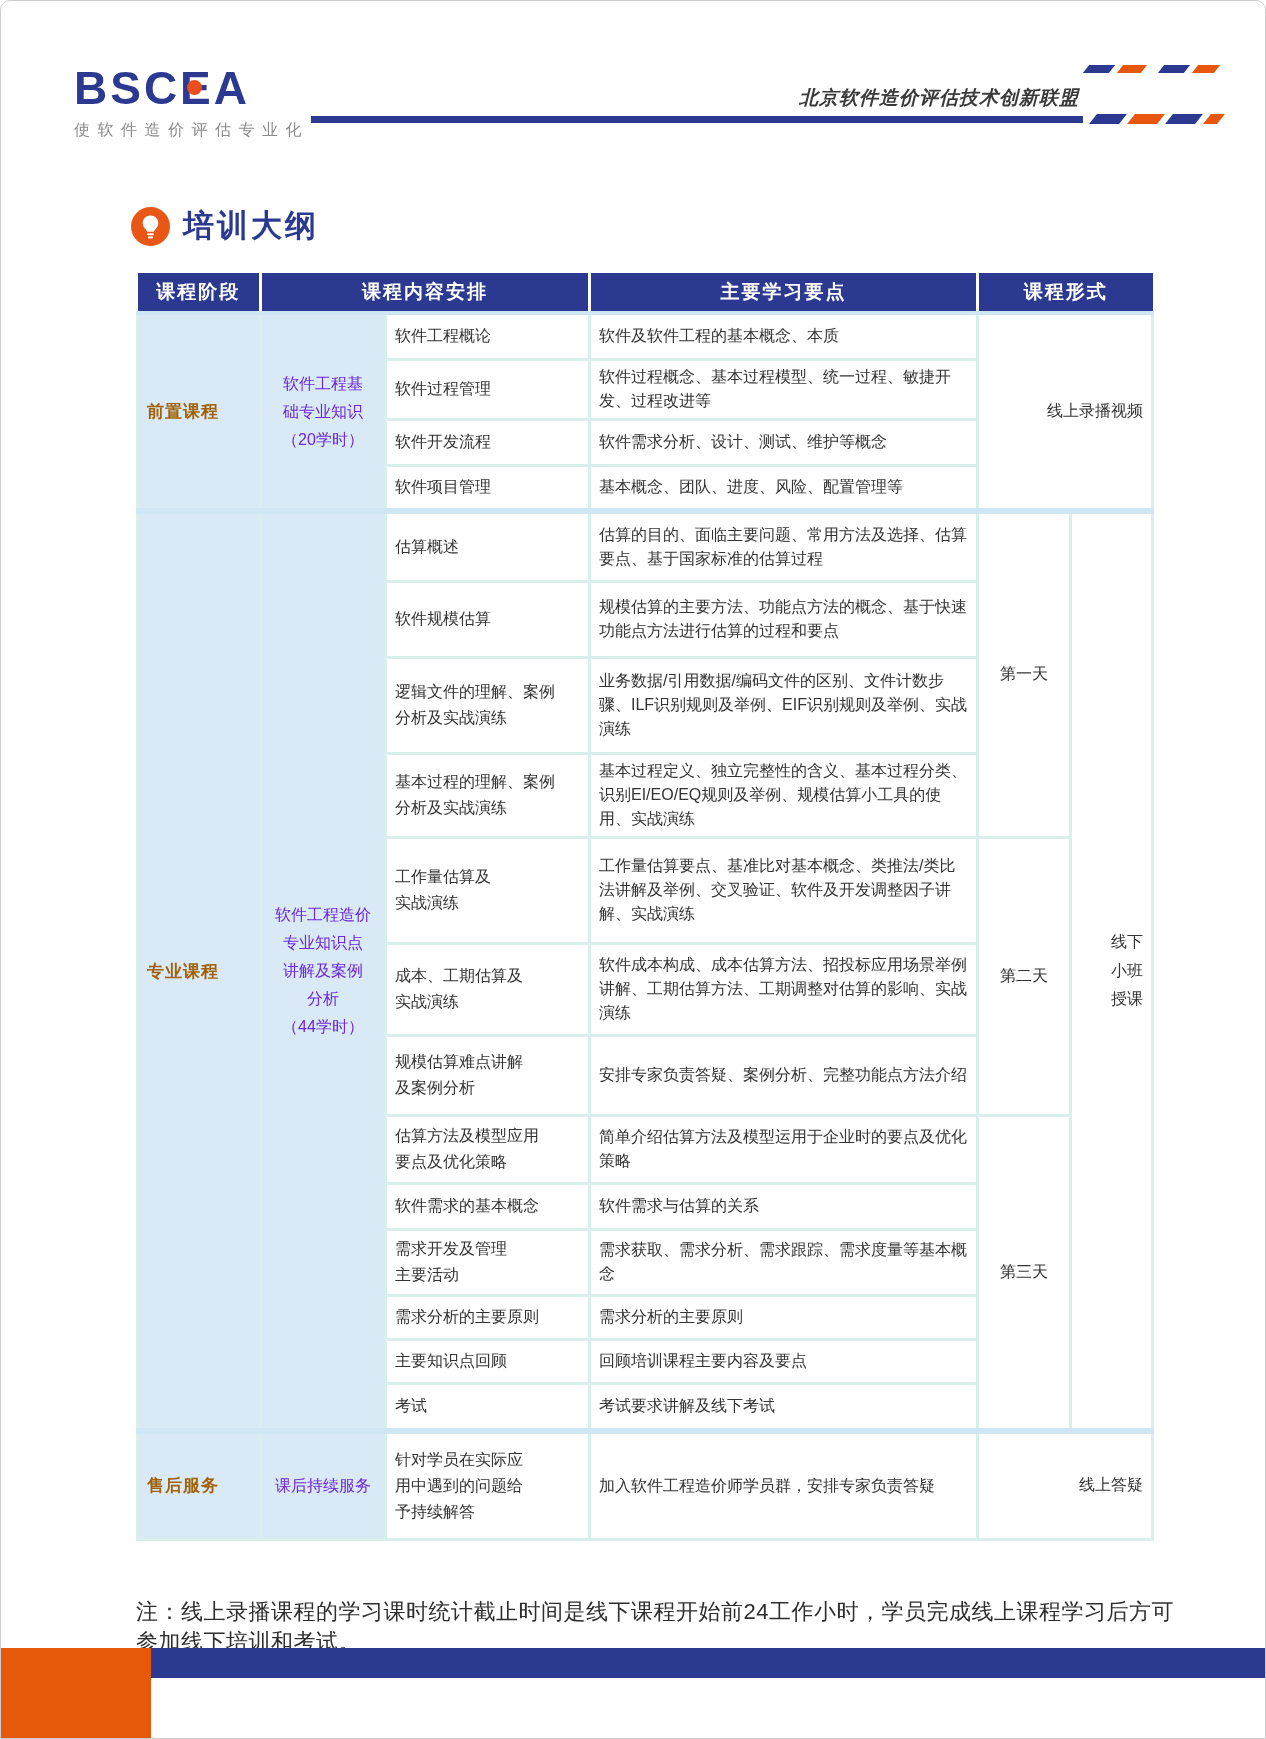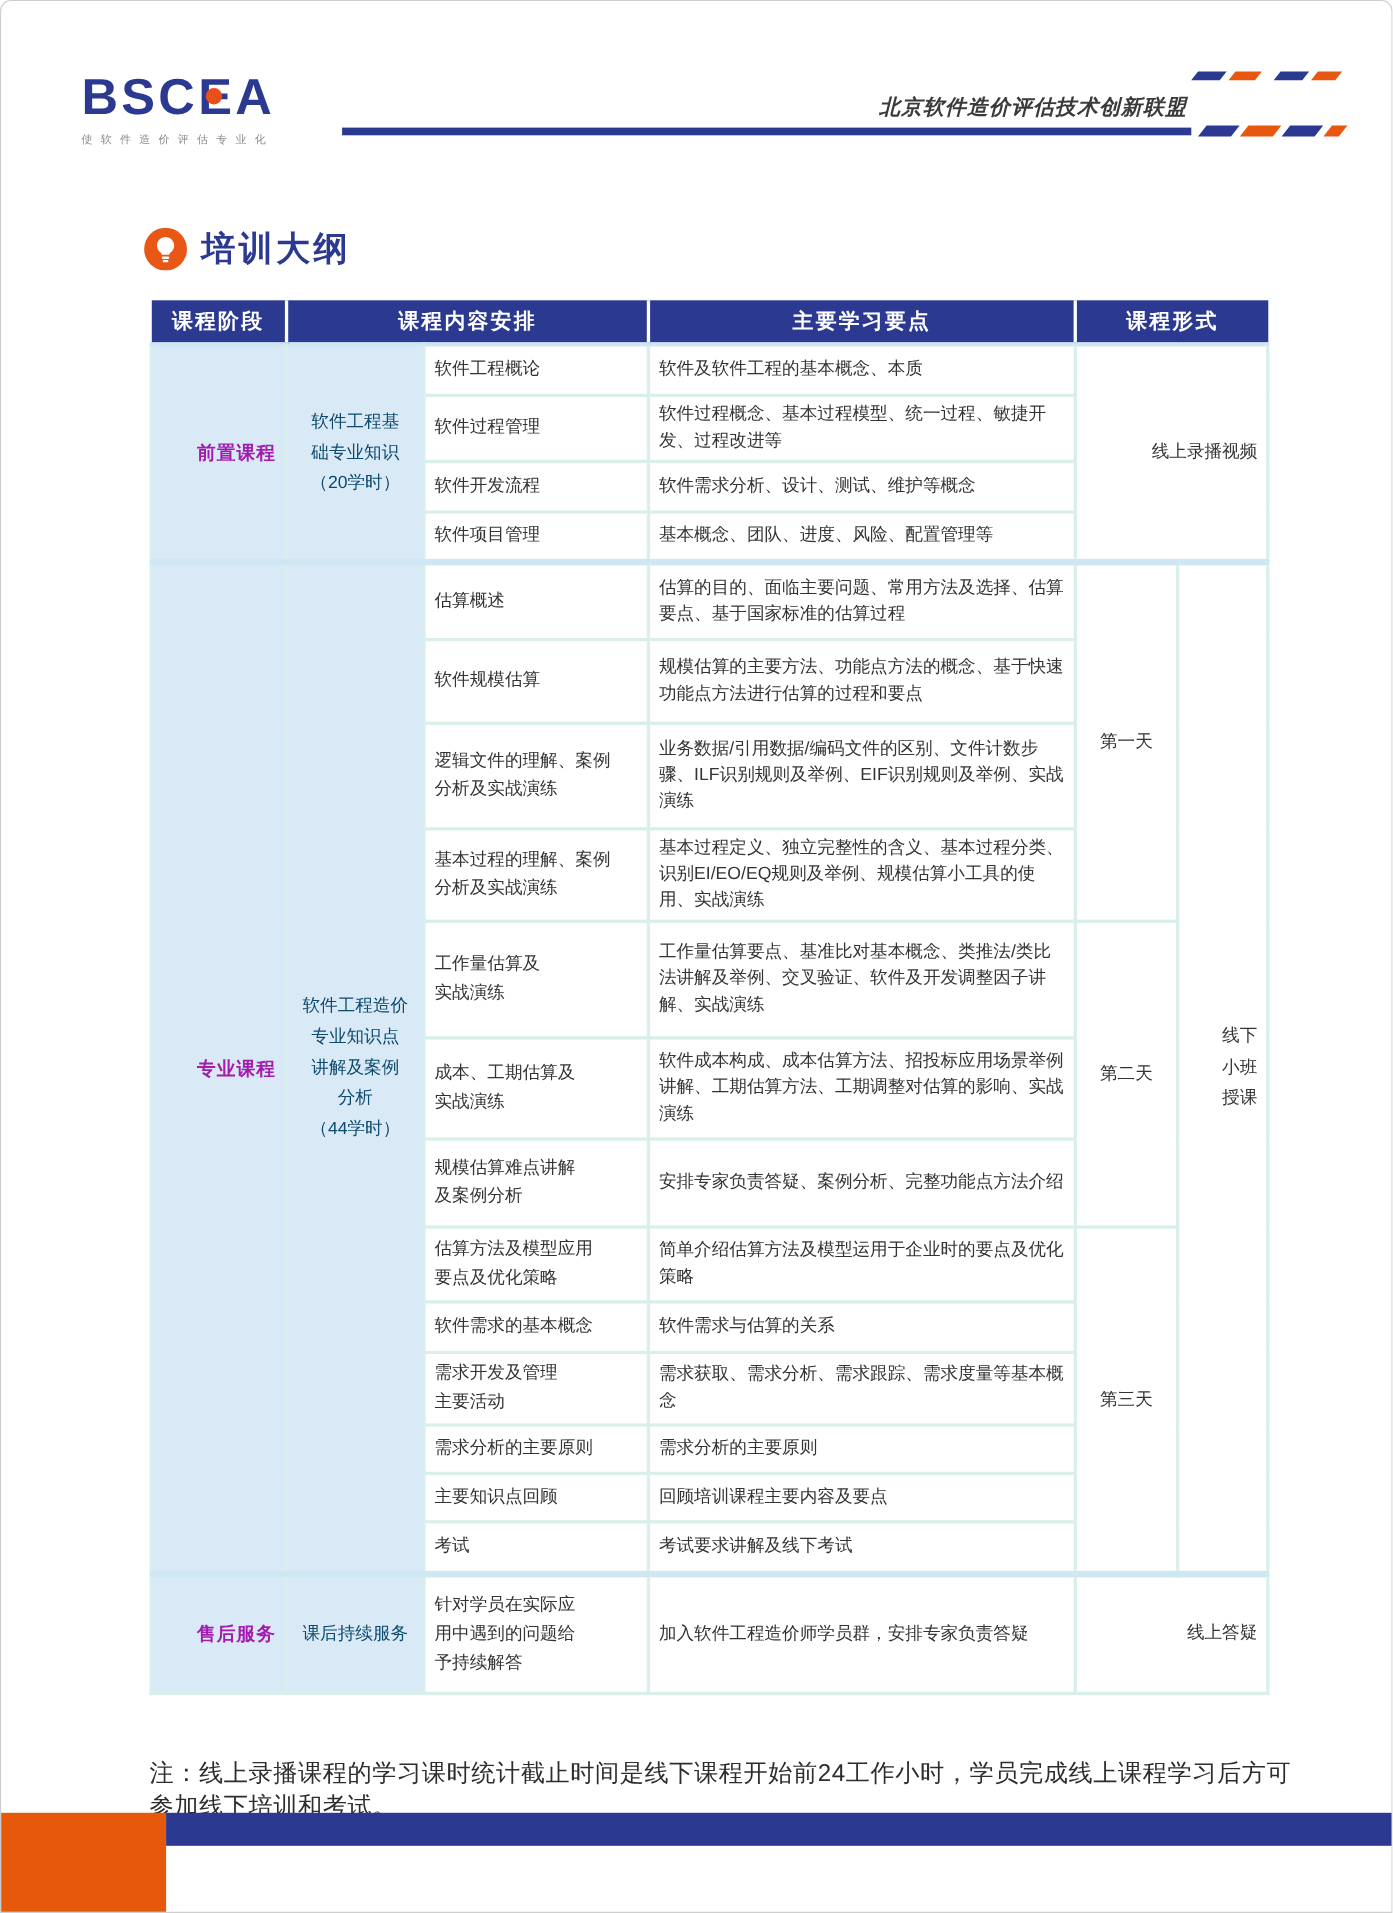"使软件造价评估专业化" .logo-tagline { font-size: 10px -> 16px }
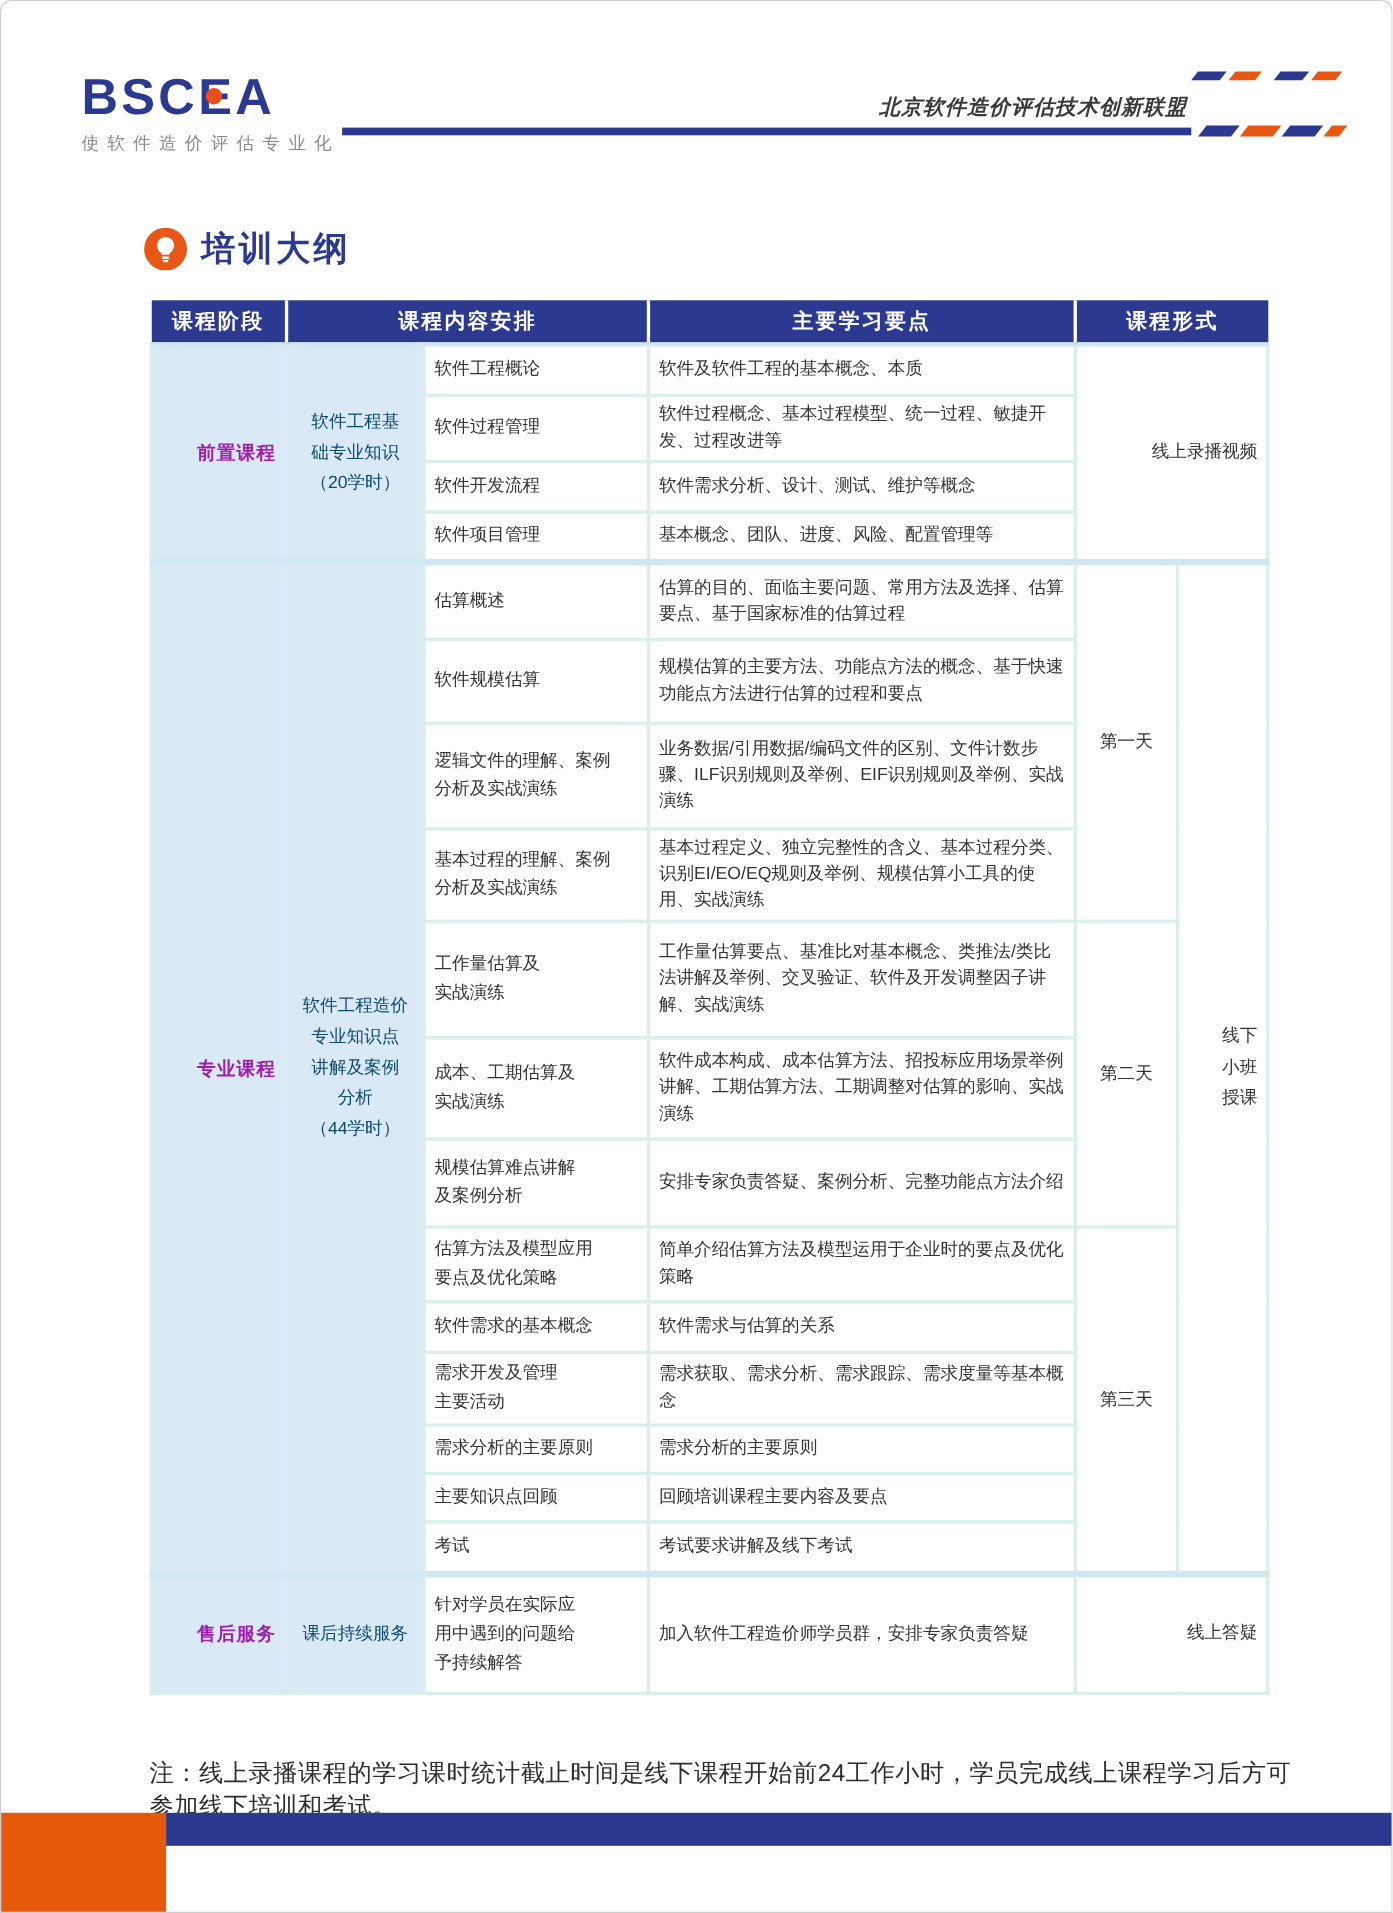"软件工程基" td.knowledge { color: #0c4a6e -> #6d28d9 }
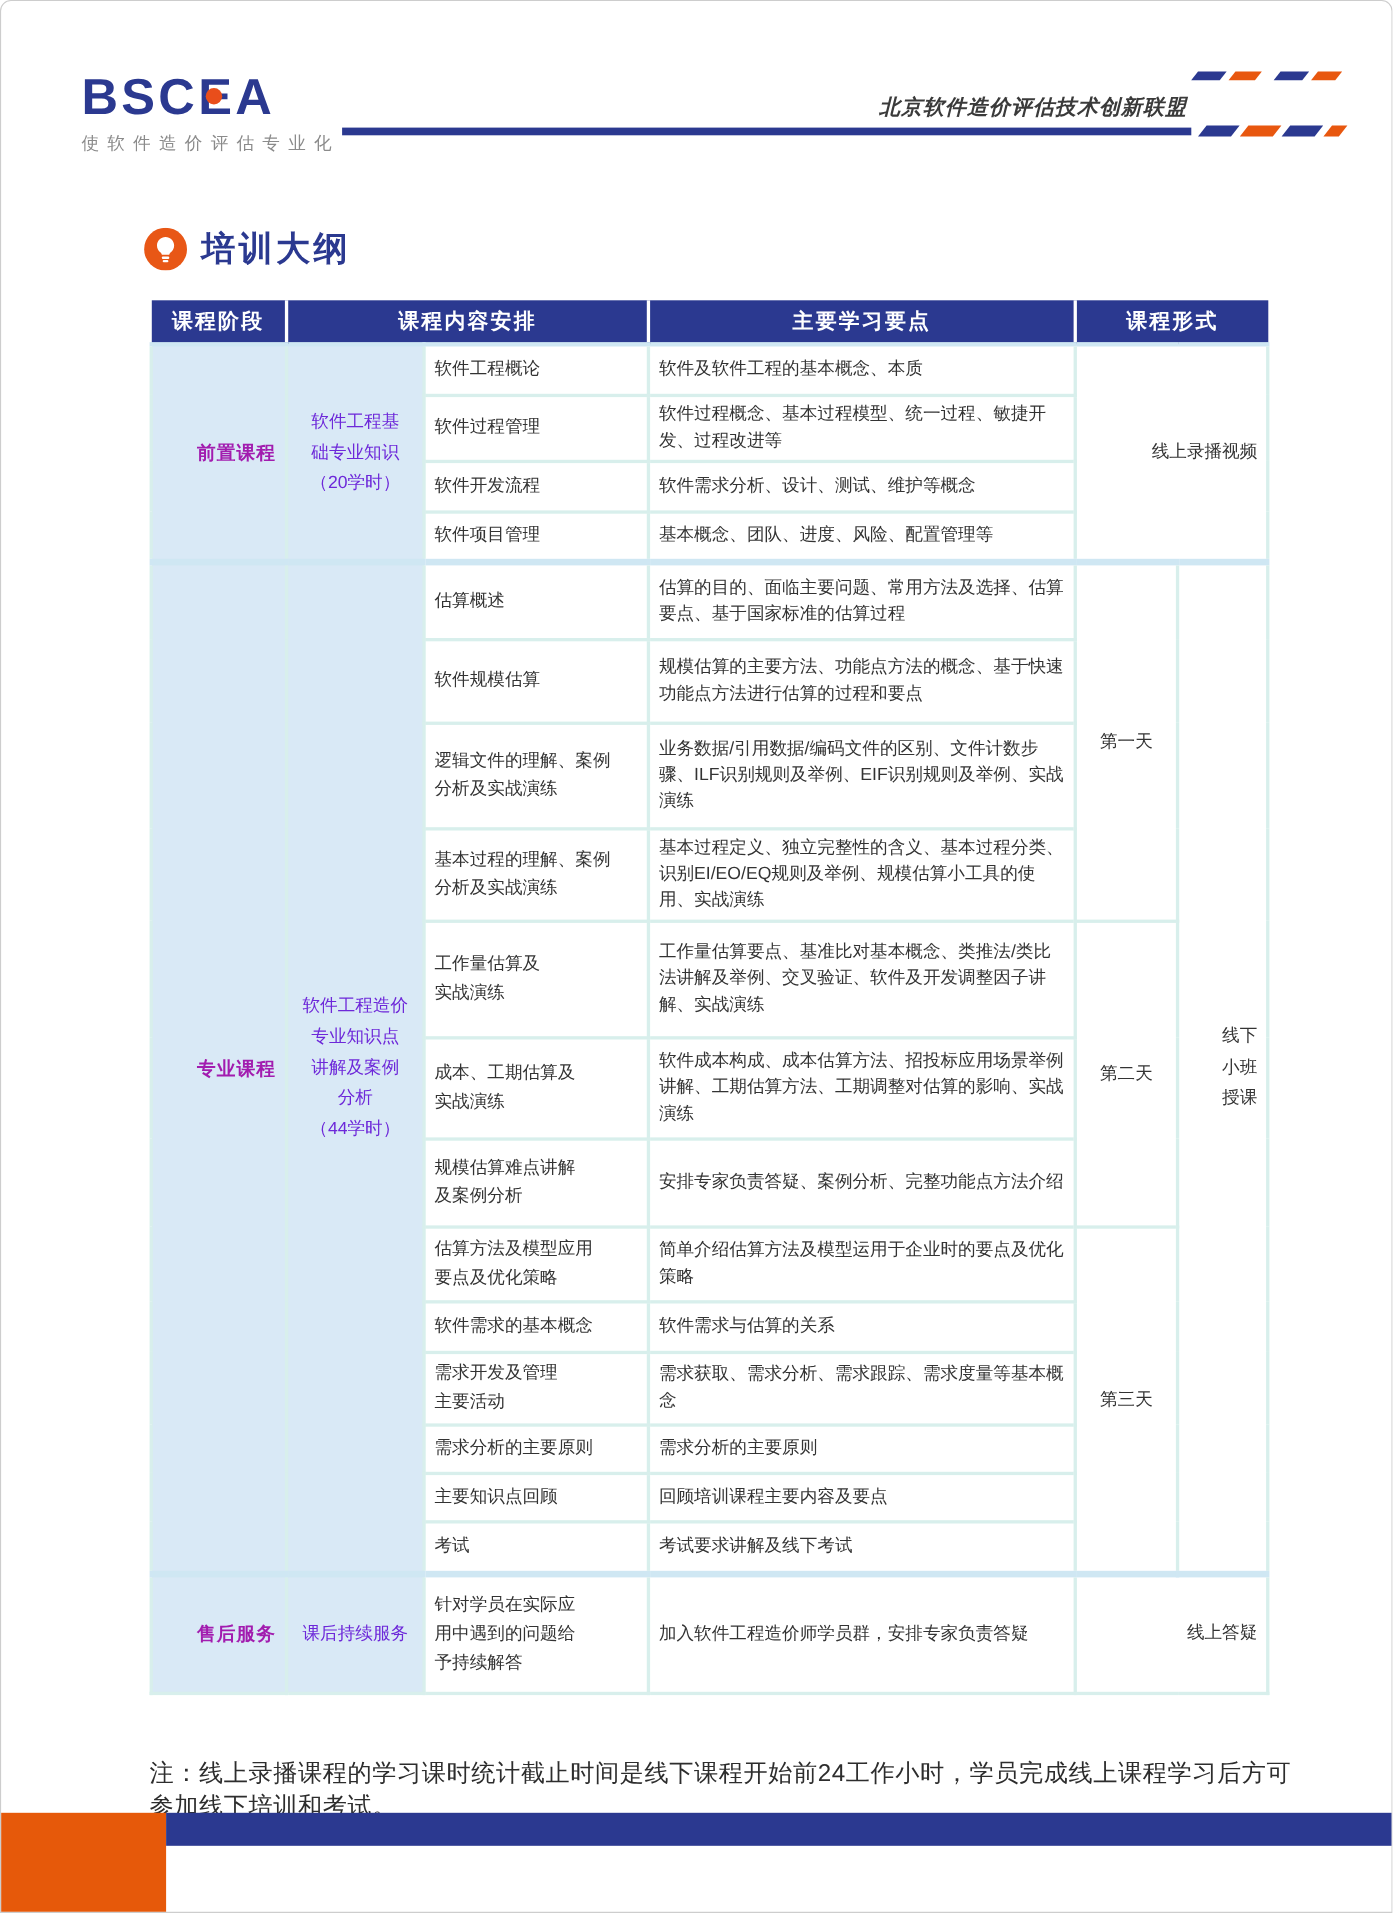"前置课程" td.stage { color: #a21caf -> #a16207; text-align: right -> left }
